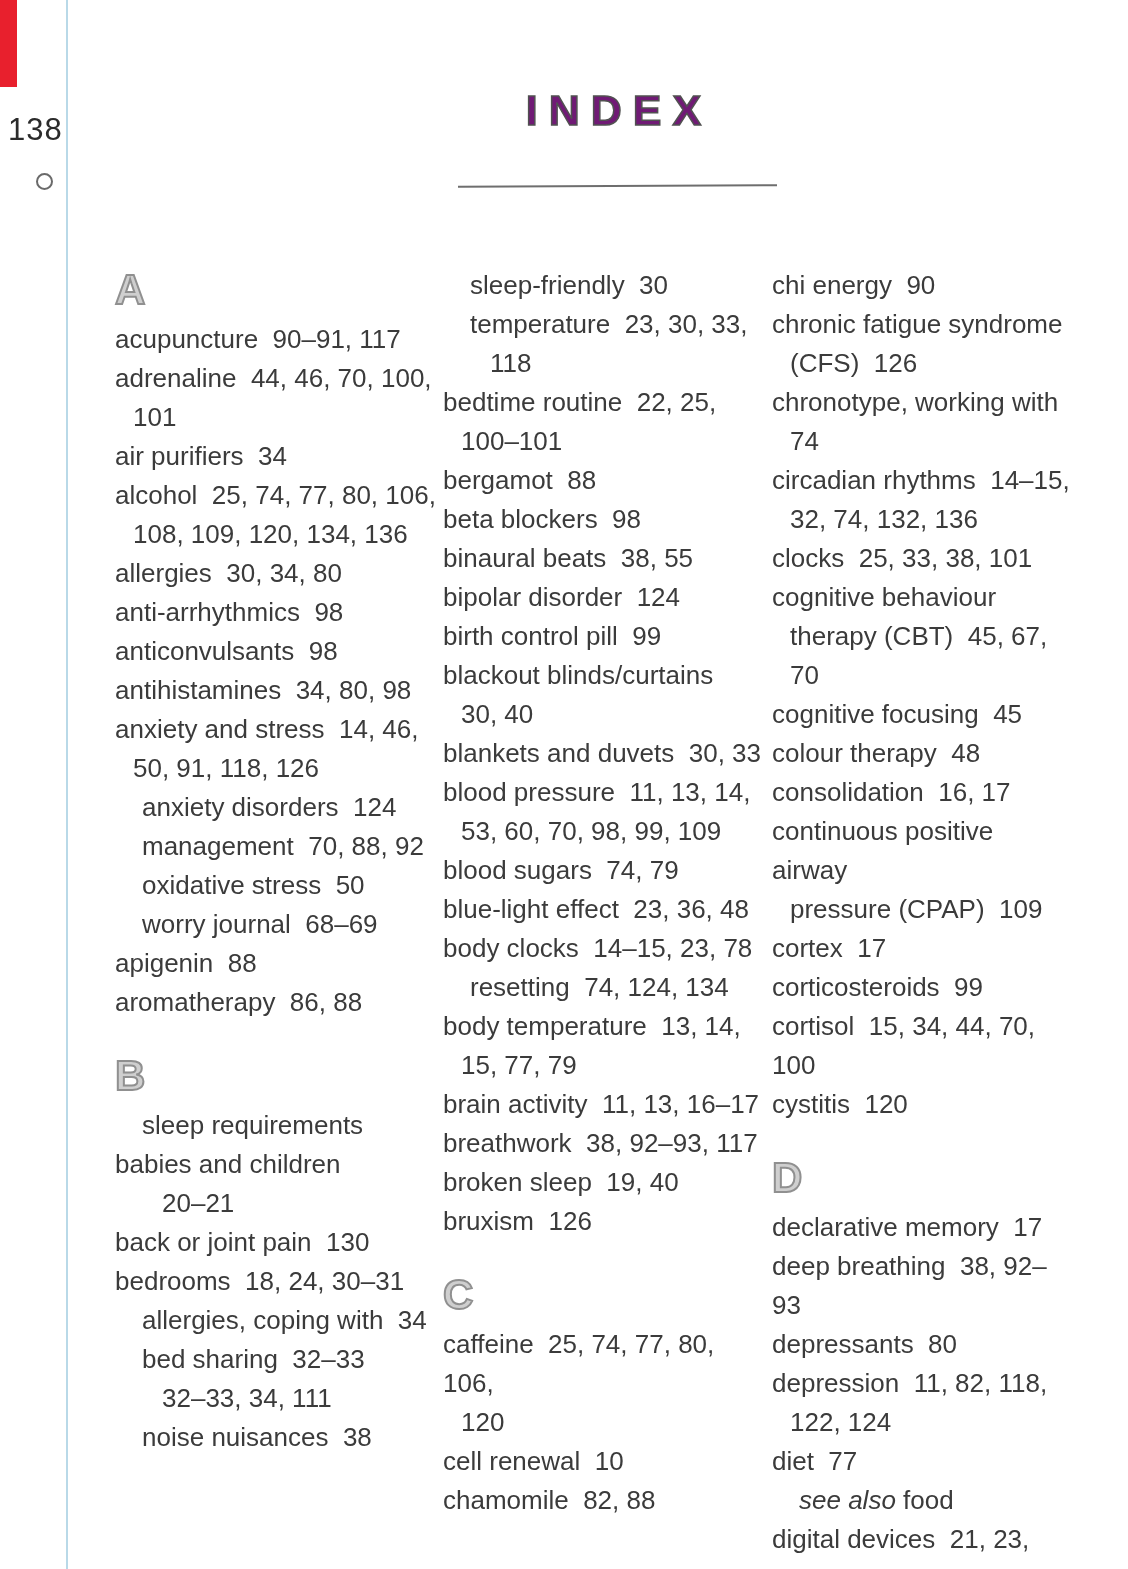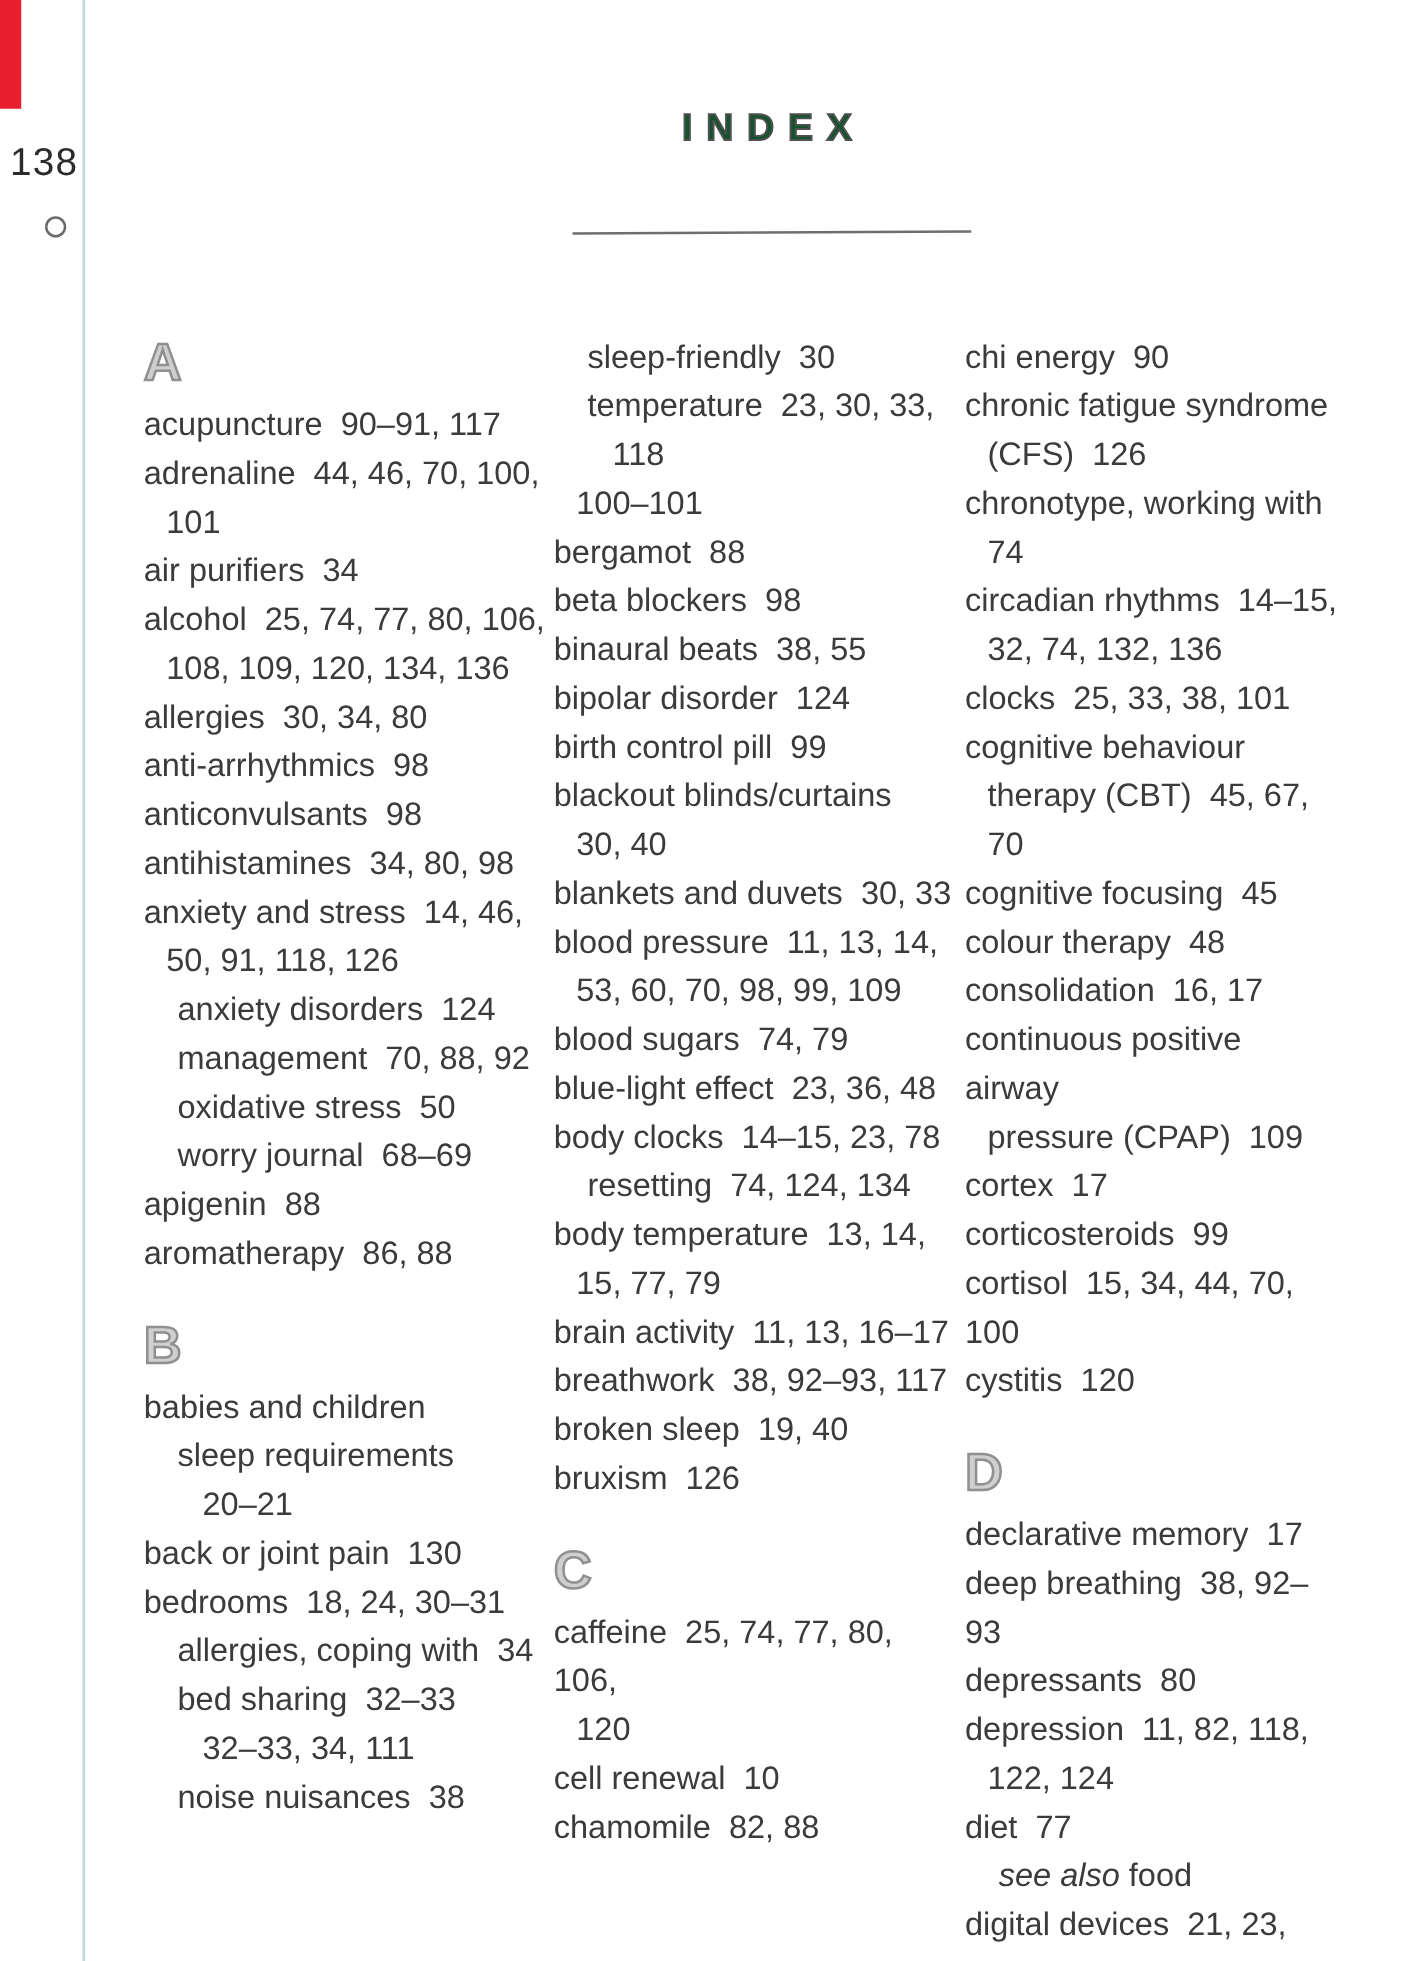"INDEX" .page-title { color: #14532d -> #701a75; font-size: 30px -> 43px }
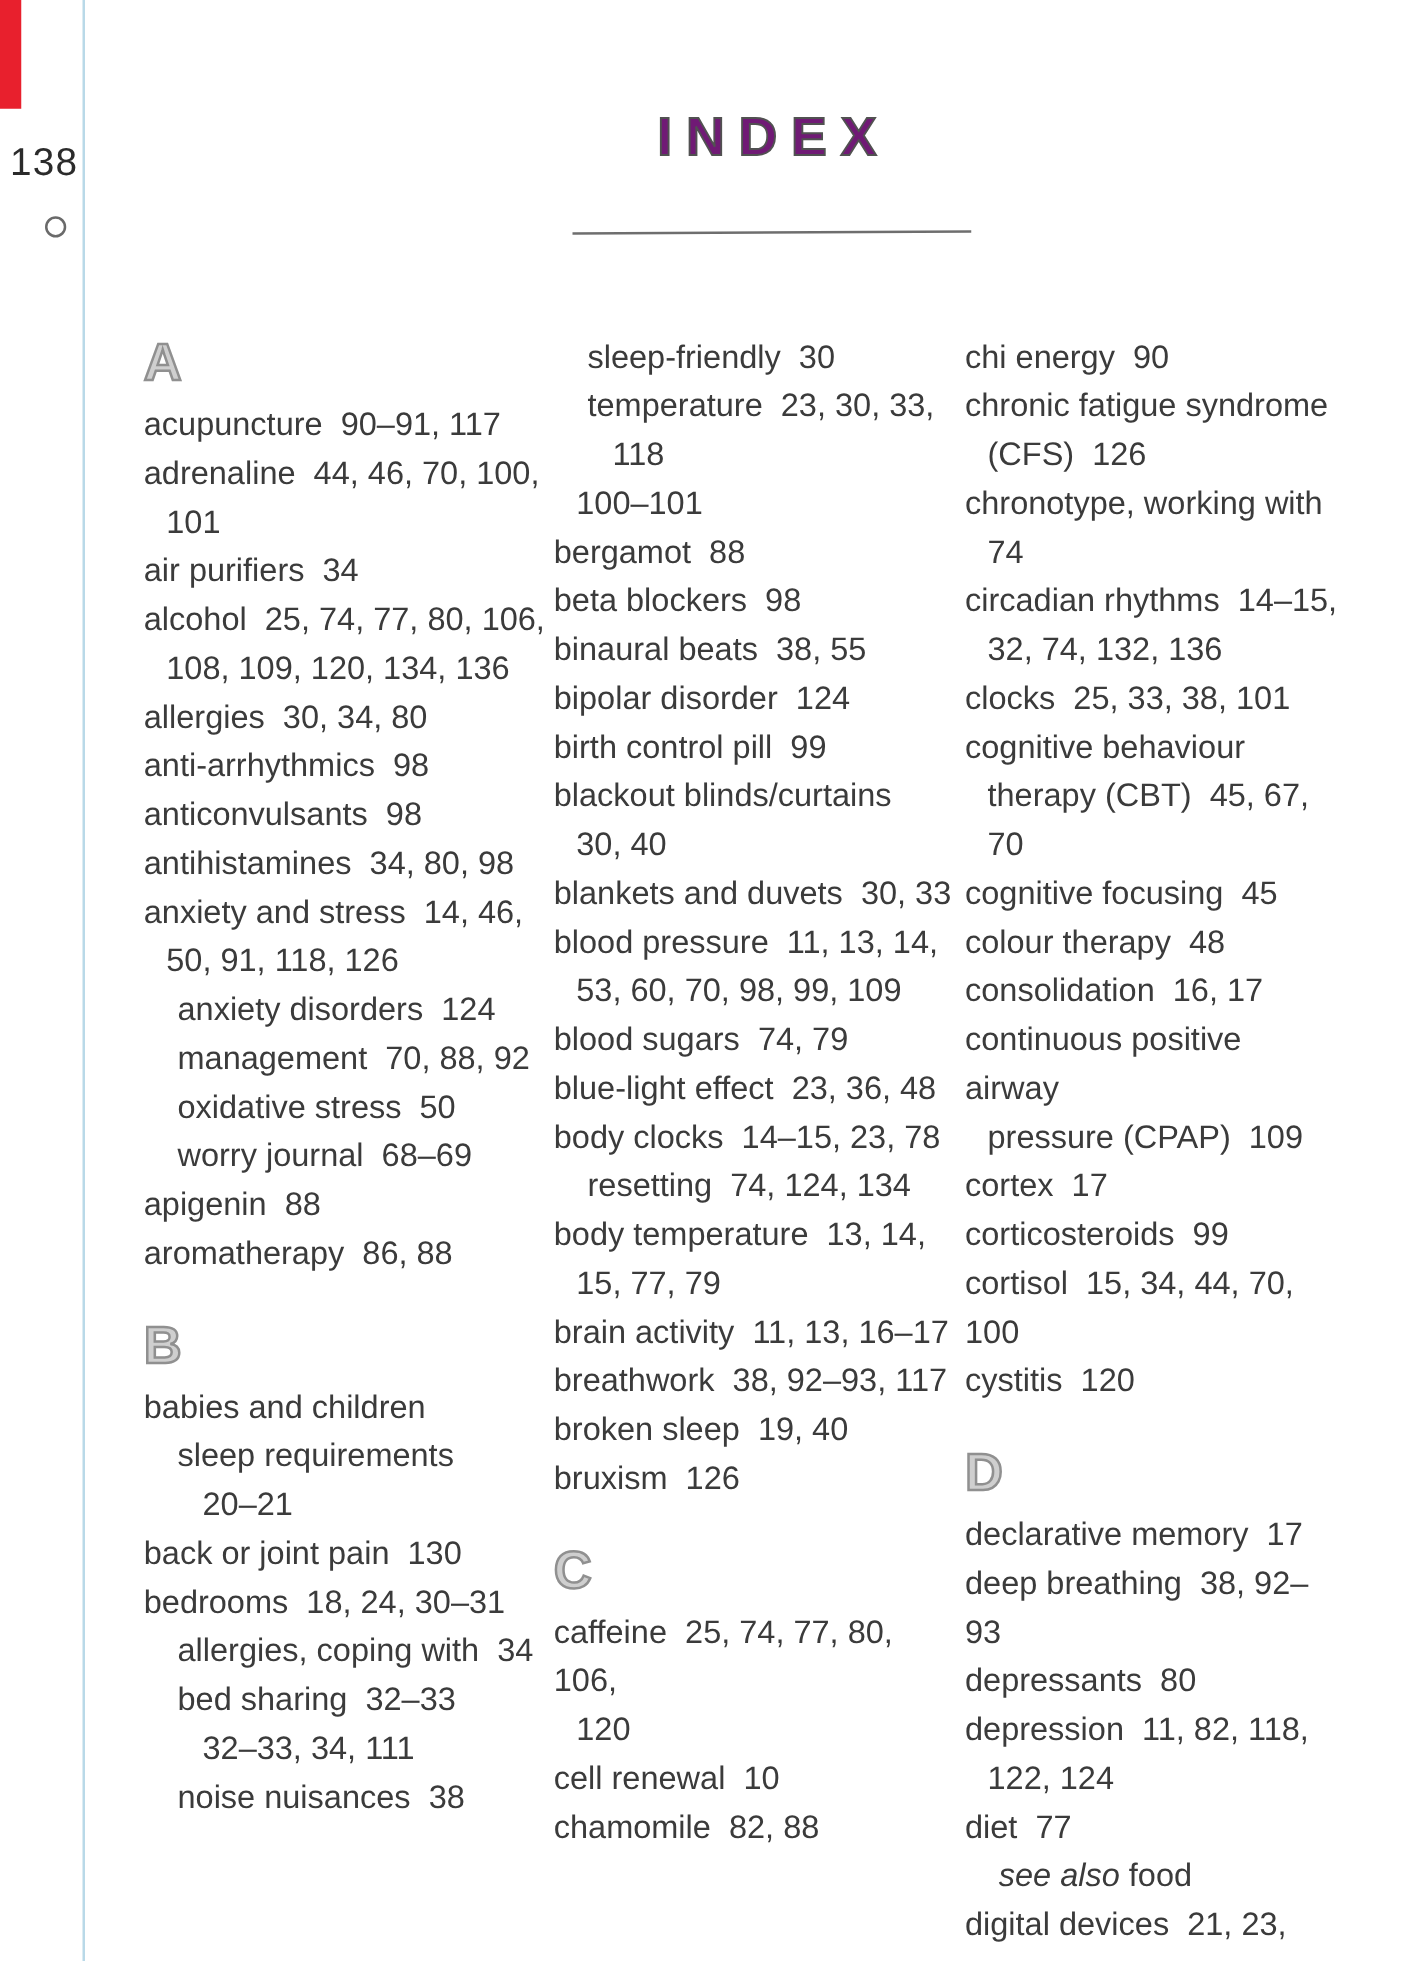"bedtime routine 22, 25," div.entry-line { html: none -> <div>bedtime routine 22, 25,</div> }
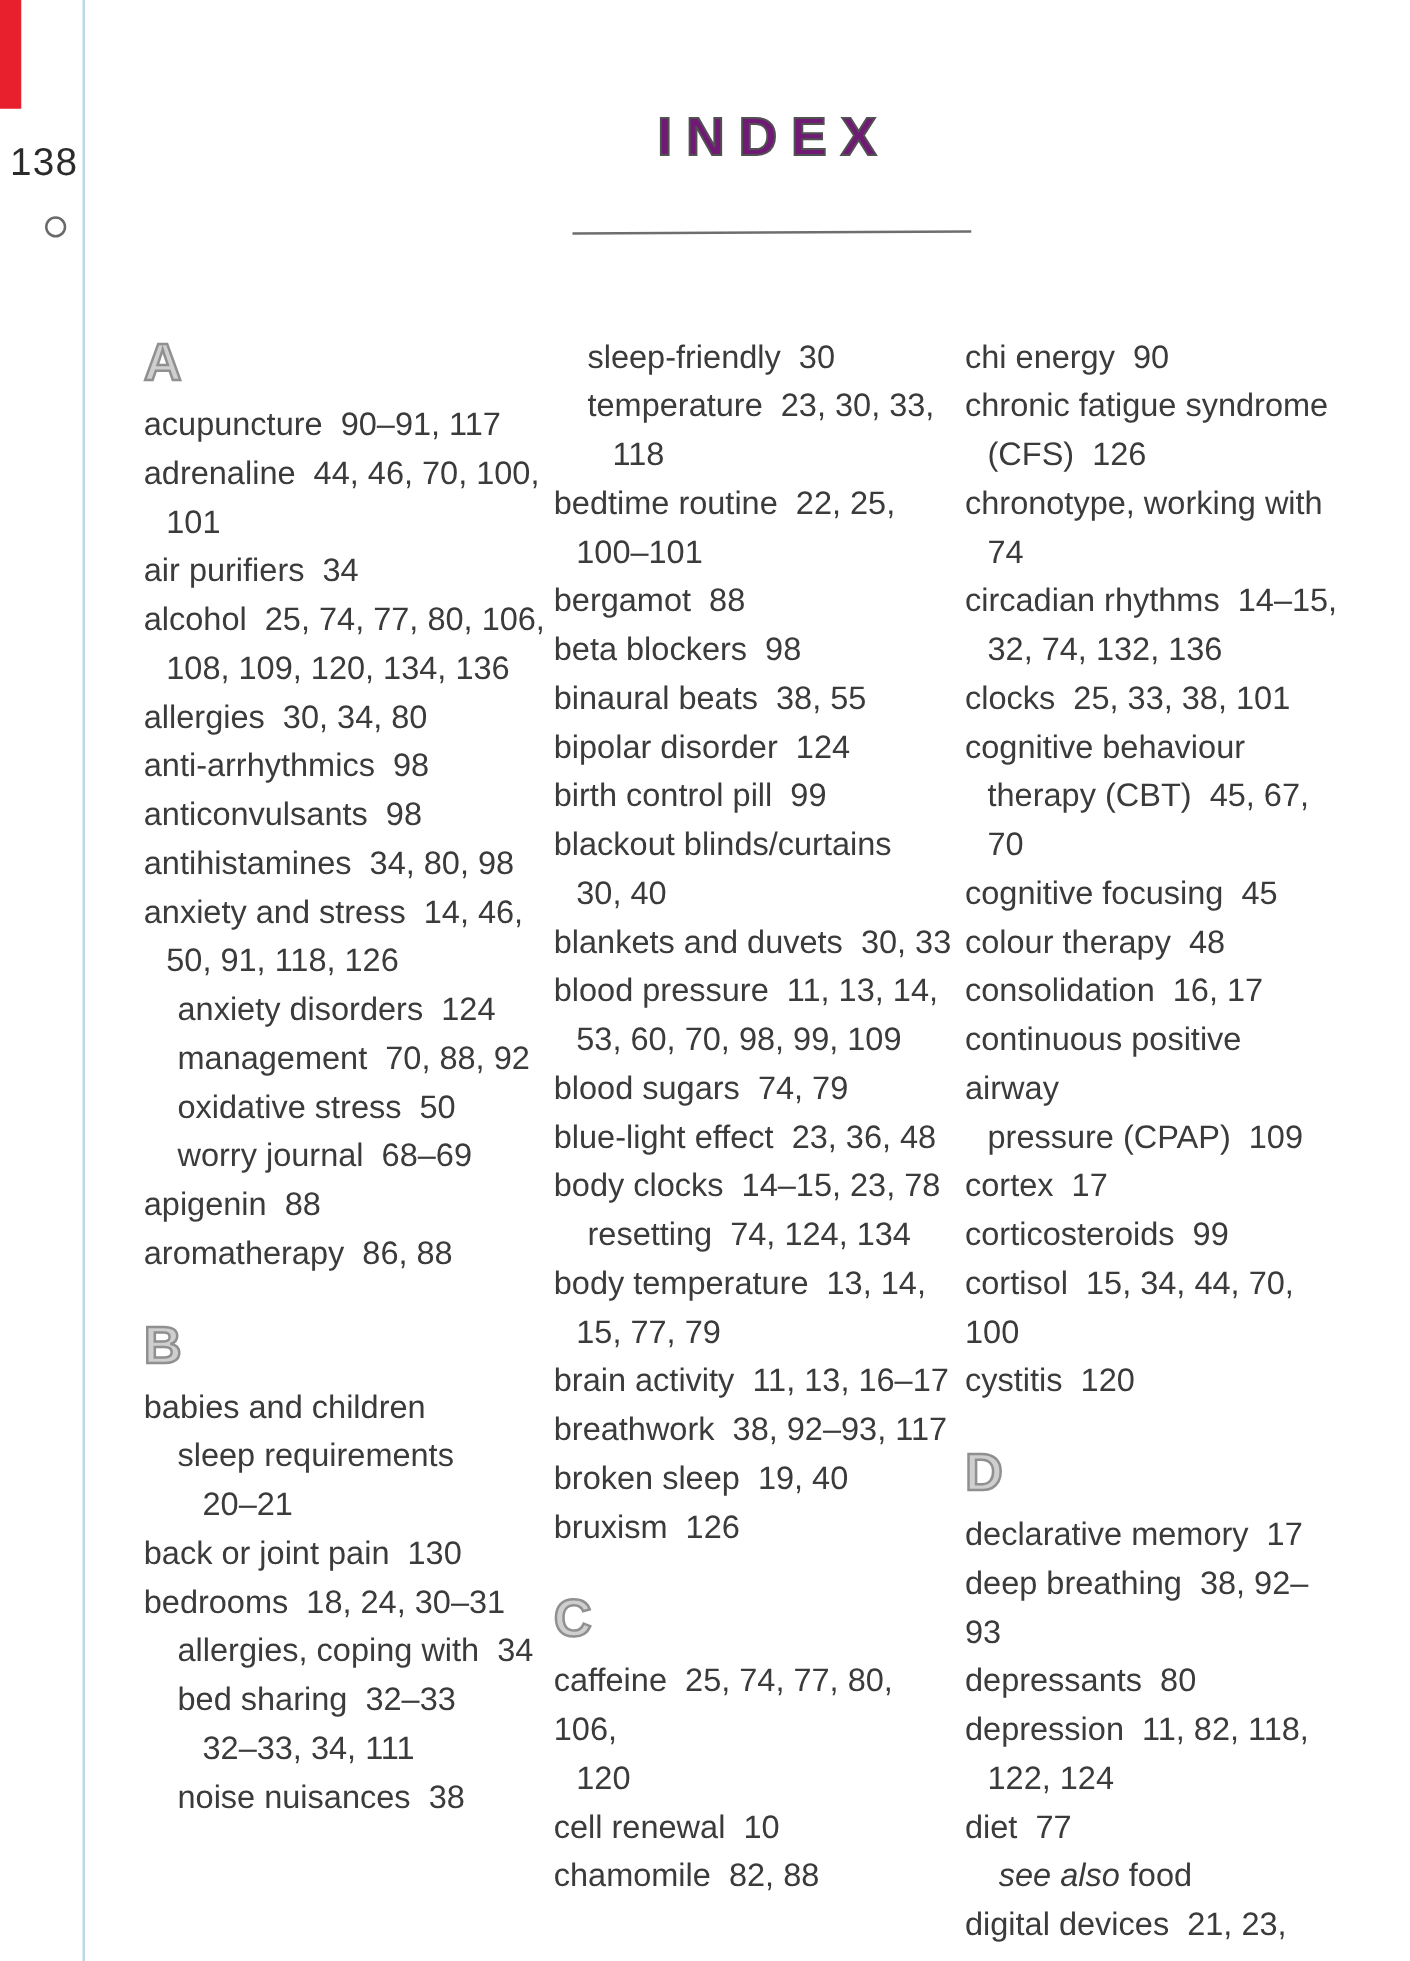"babies and children" div.entry-line { order: before "sleep requirements" -> after "sleep requirements" }
